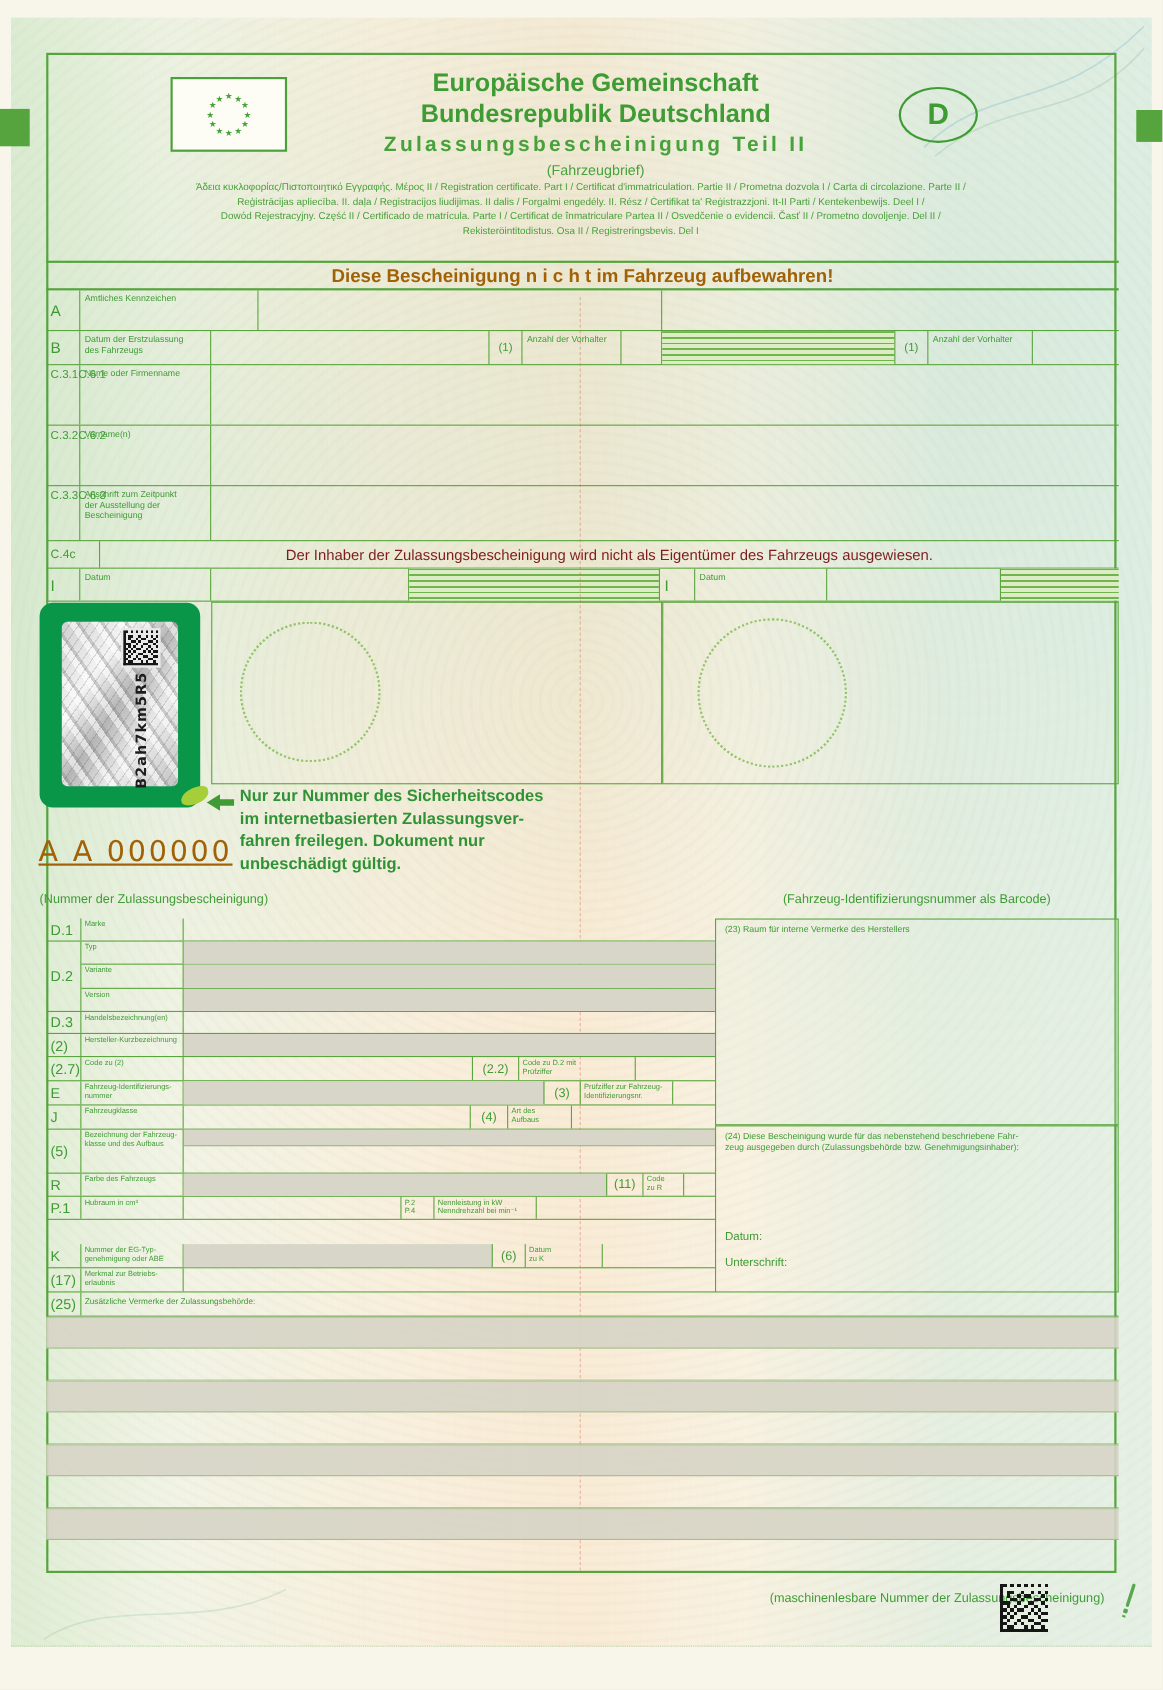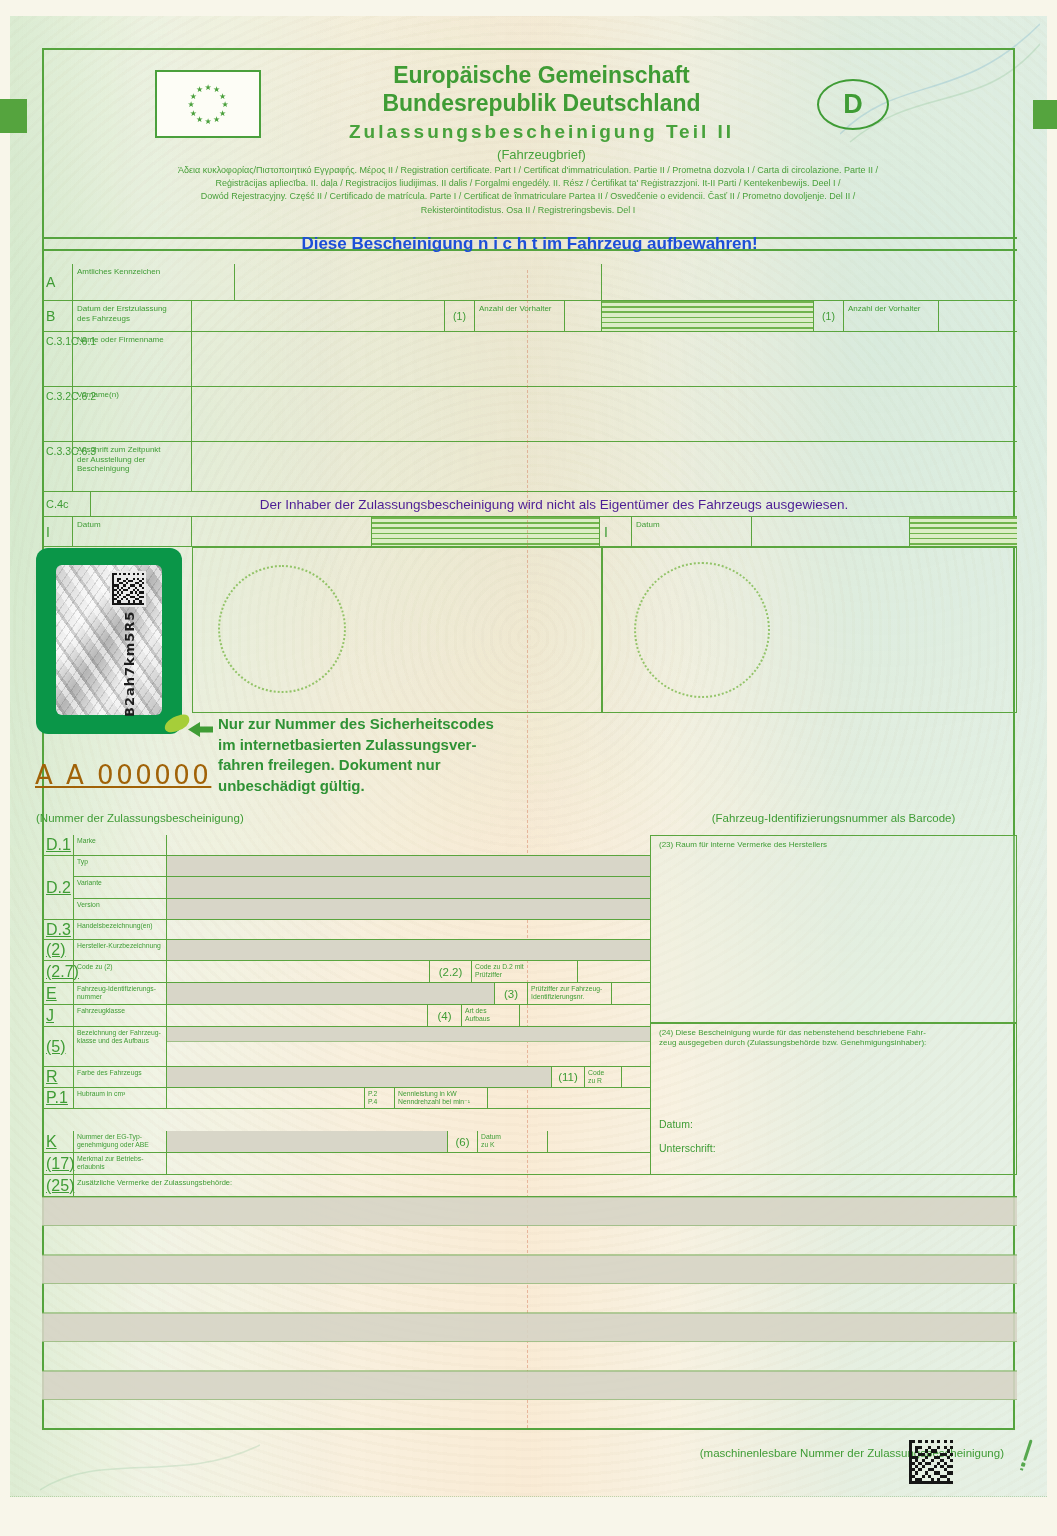"Diese Bescheinigung n i c" .banner { color: #1d4ed8 -> #a16207; height: 14px -> 27px }
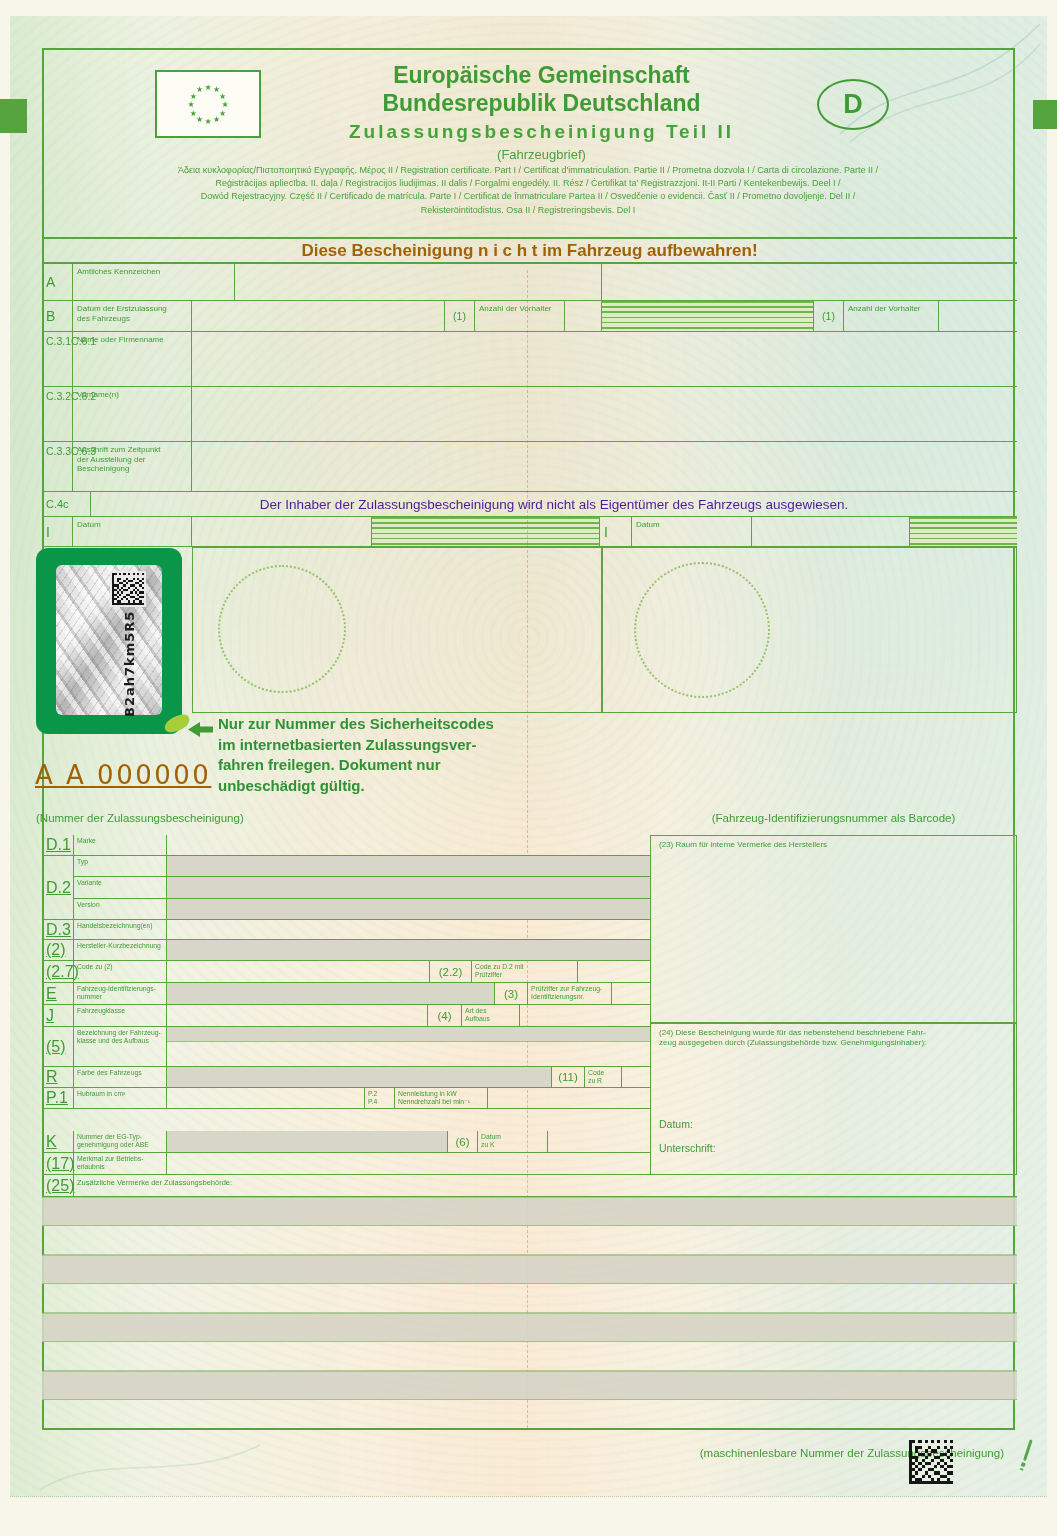"Der Inhaber der Zulassungsbescheinigung" .statement { color: #4c1d95 -> #7f1d1d }
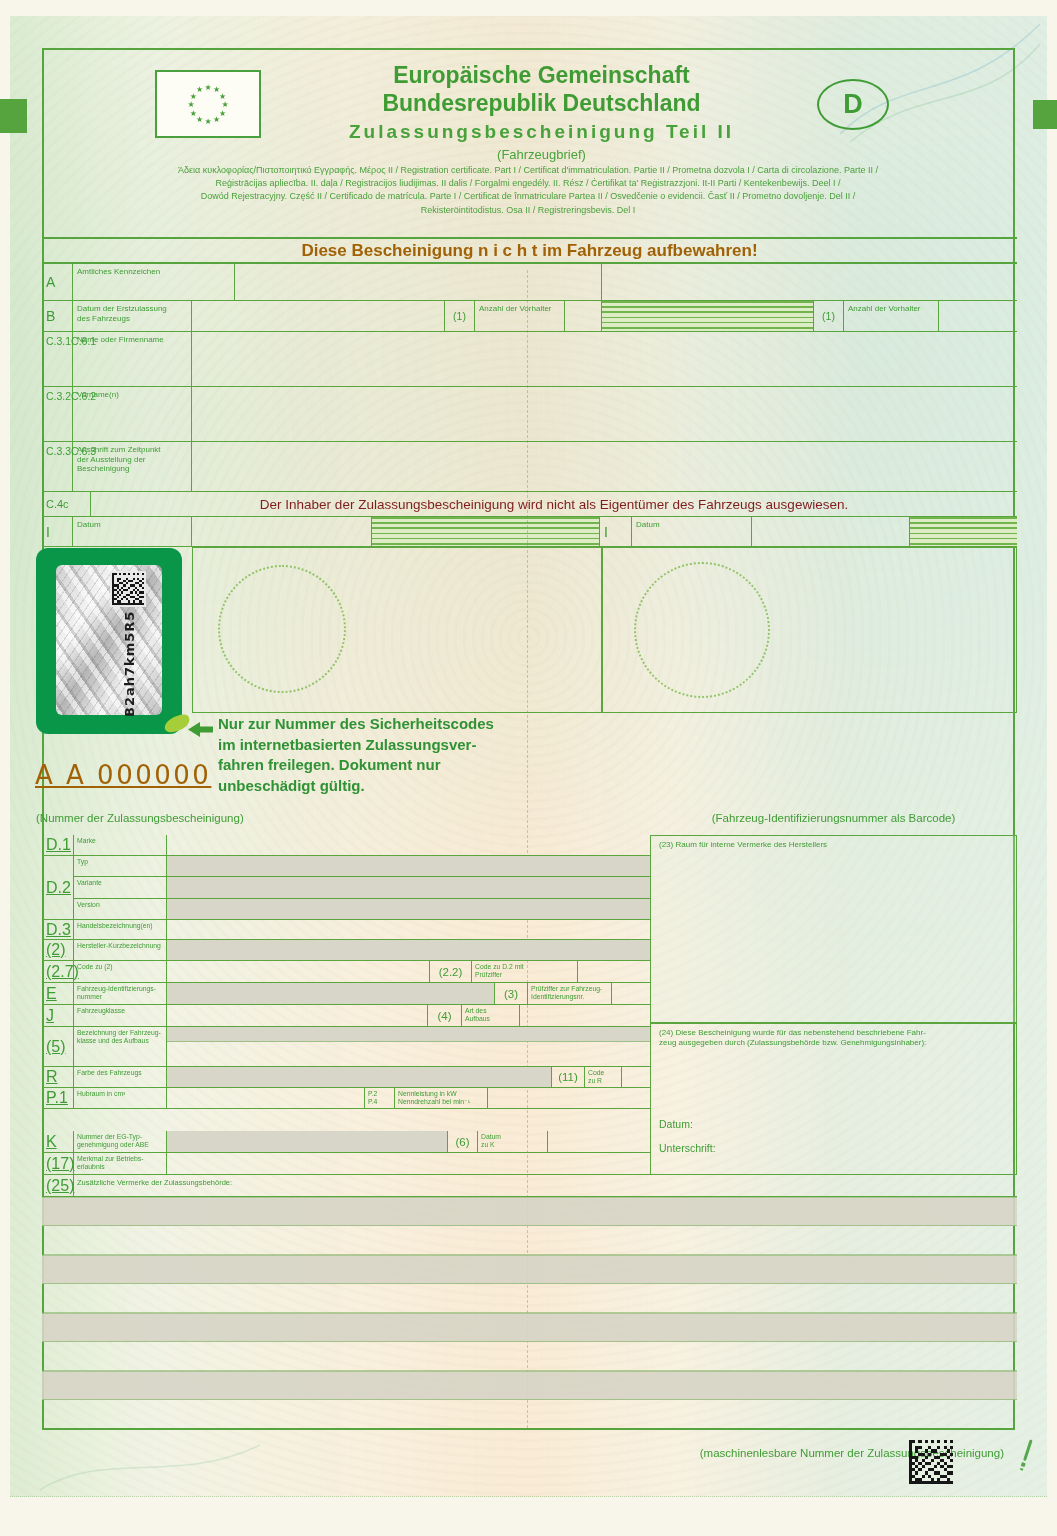"D.1" .lcode { font-size: 16px -> 13px; text-decoration: underline -> none }
